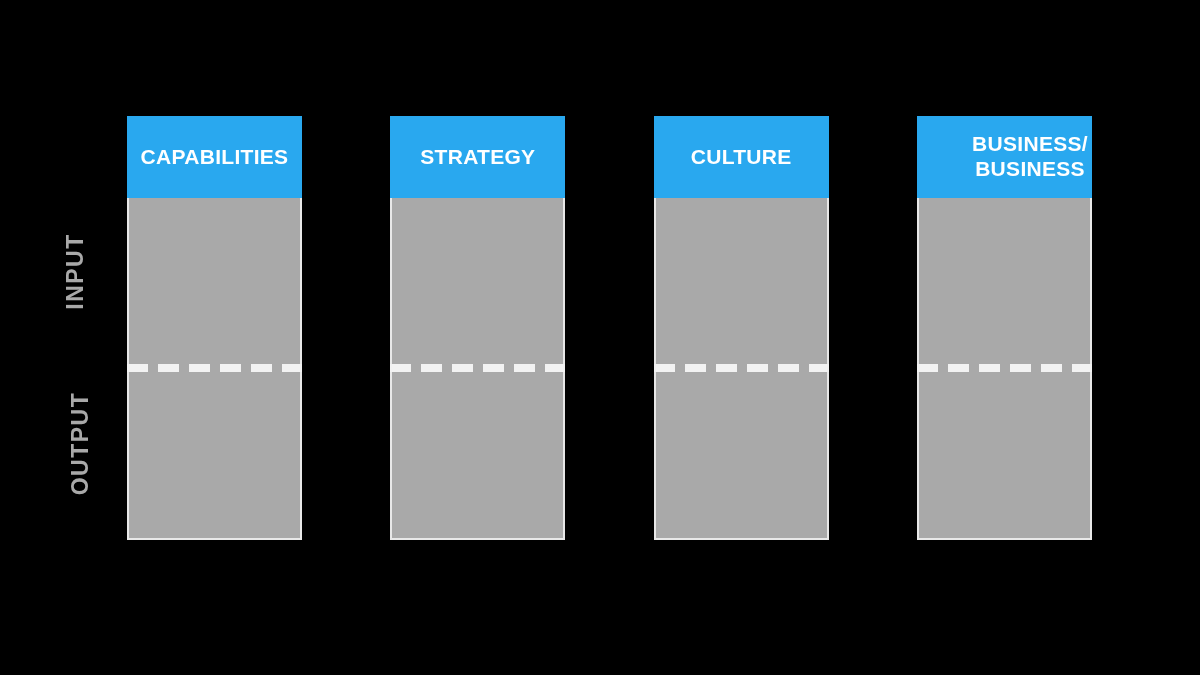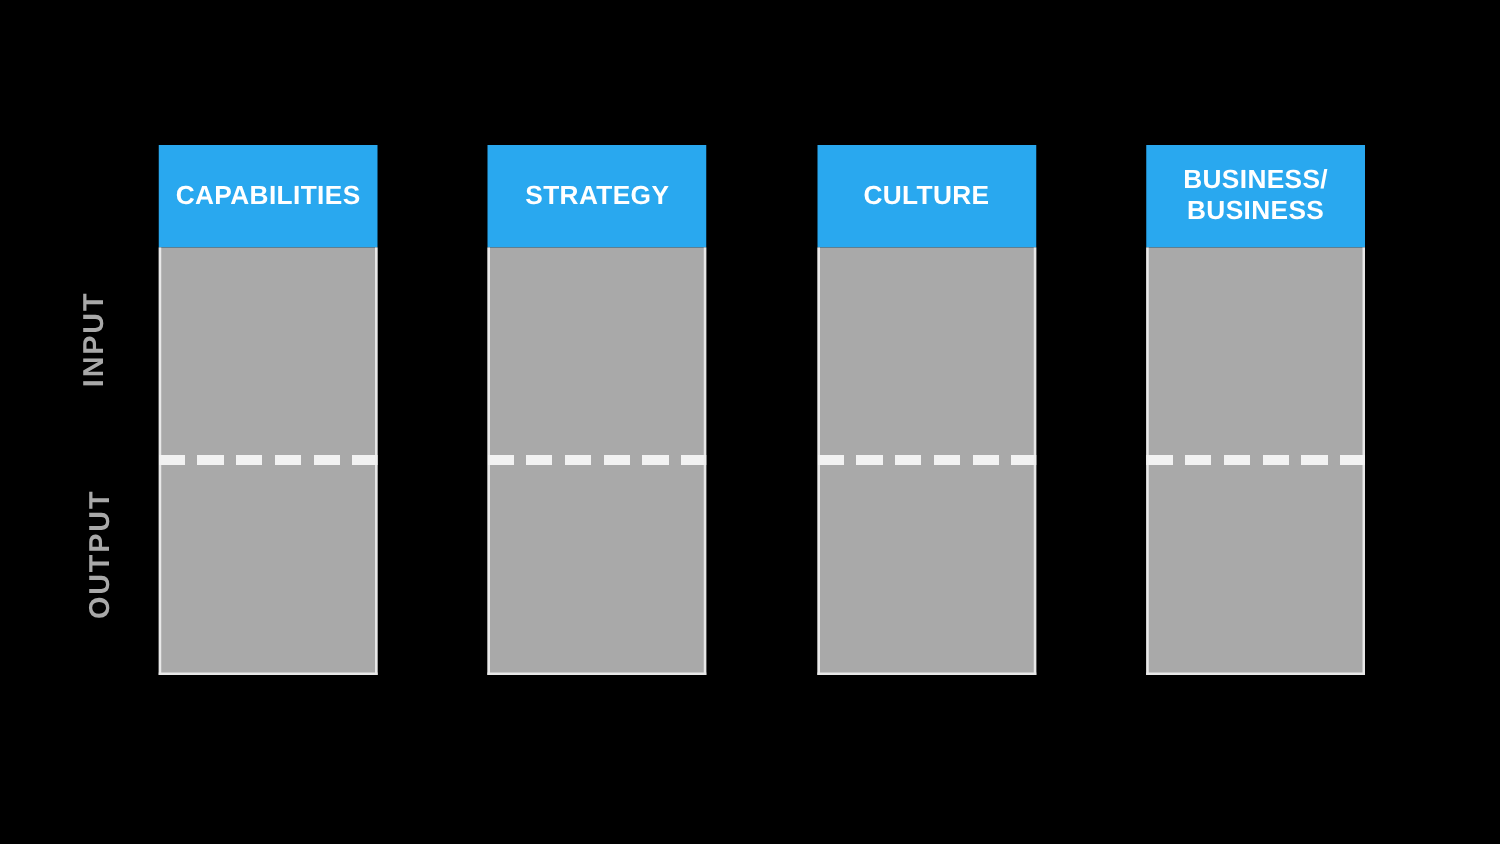"BUSINESS/" .column-header.two-line { justify-content: none -> flex-end }
